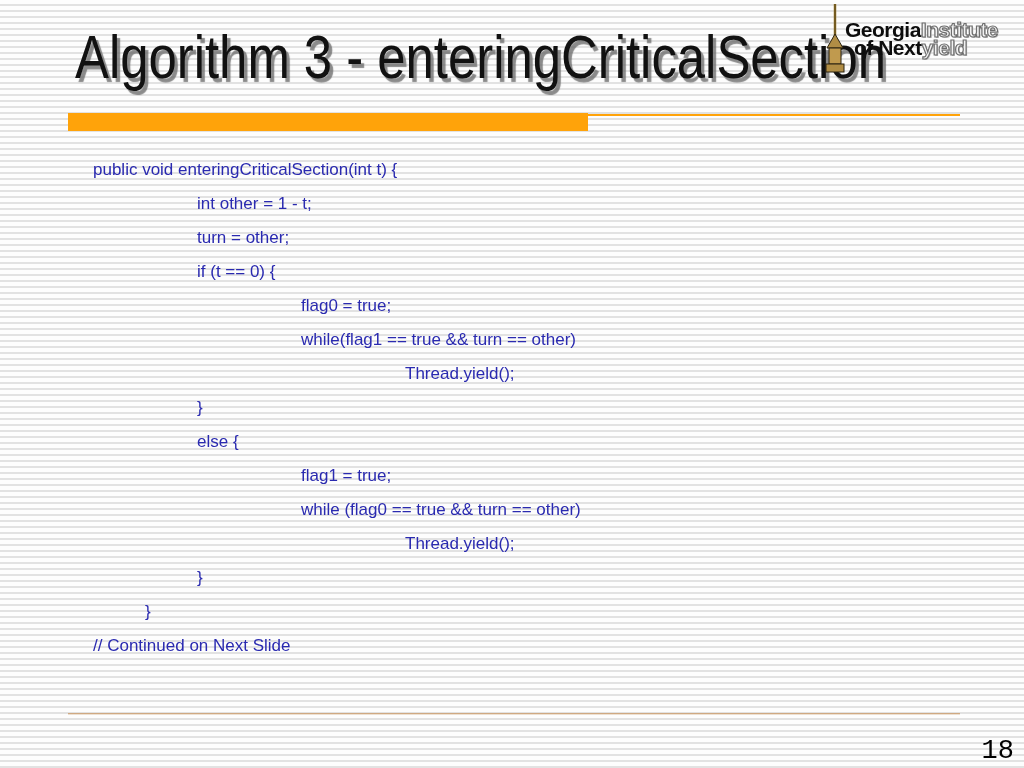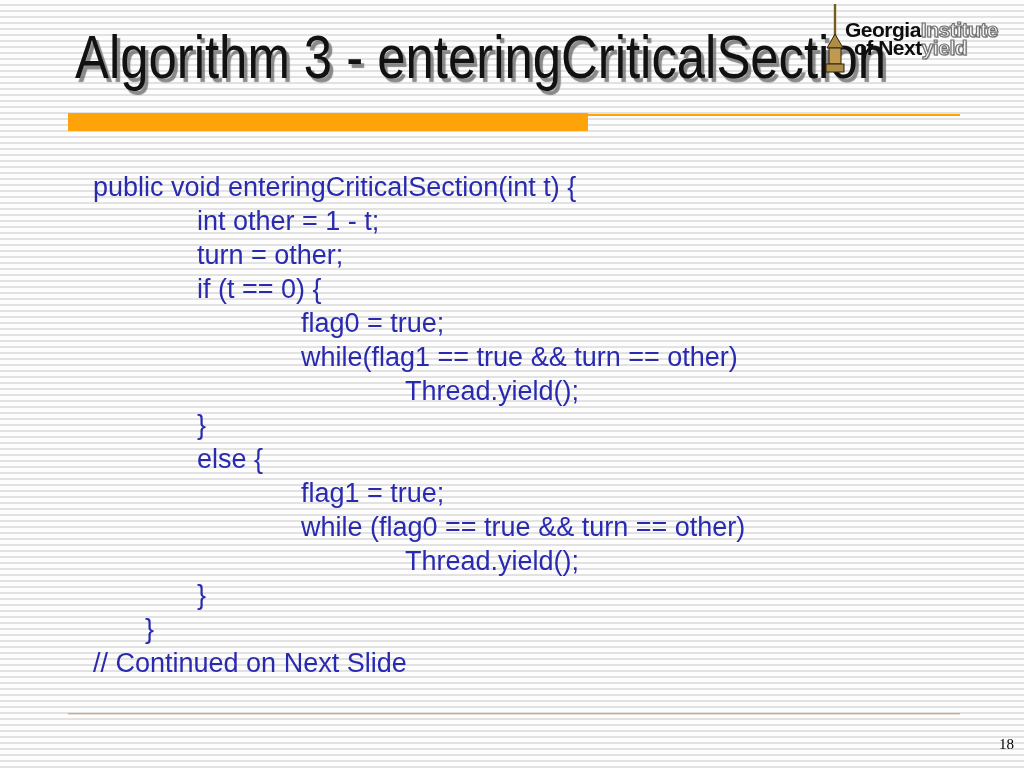"public void enteringCriticalSection(int" .code { font-size: 27px -> 17px; top: 170px -> 153px }
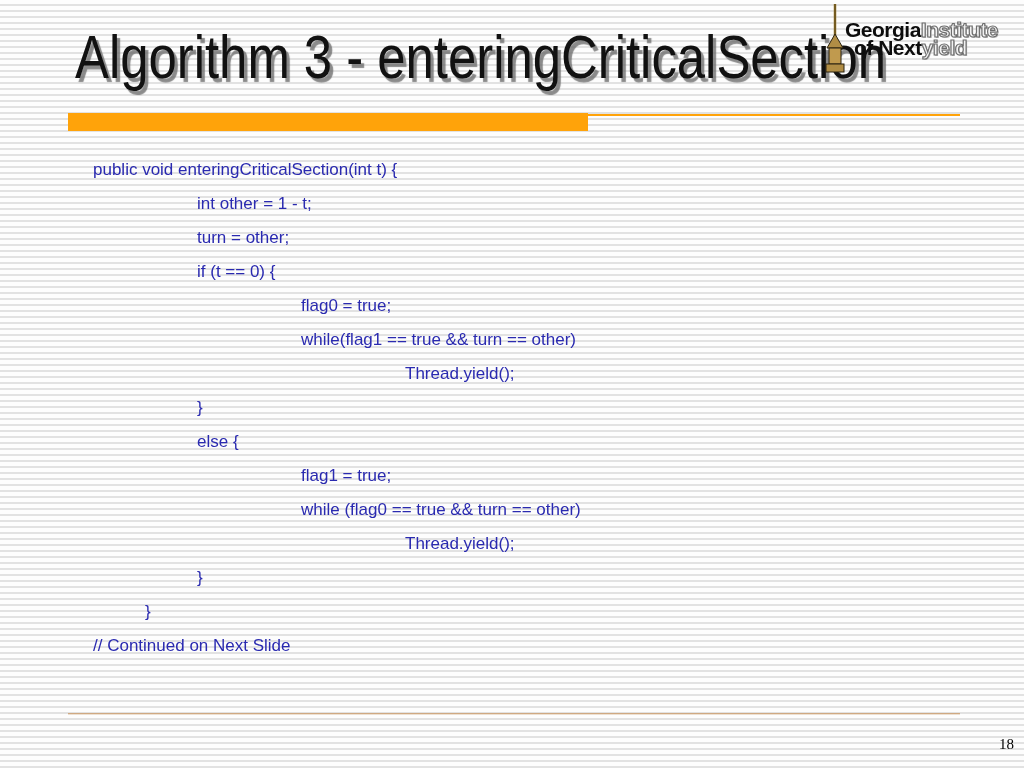"18" .page-number { font-family: Liberation Serif, serif -> Liberation Mono, monospace; font-size: 15px -> 27px }
